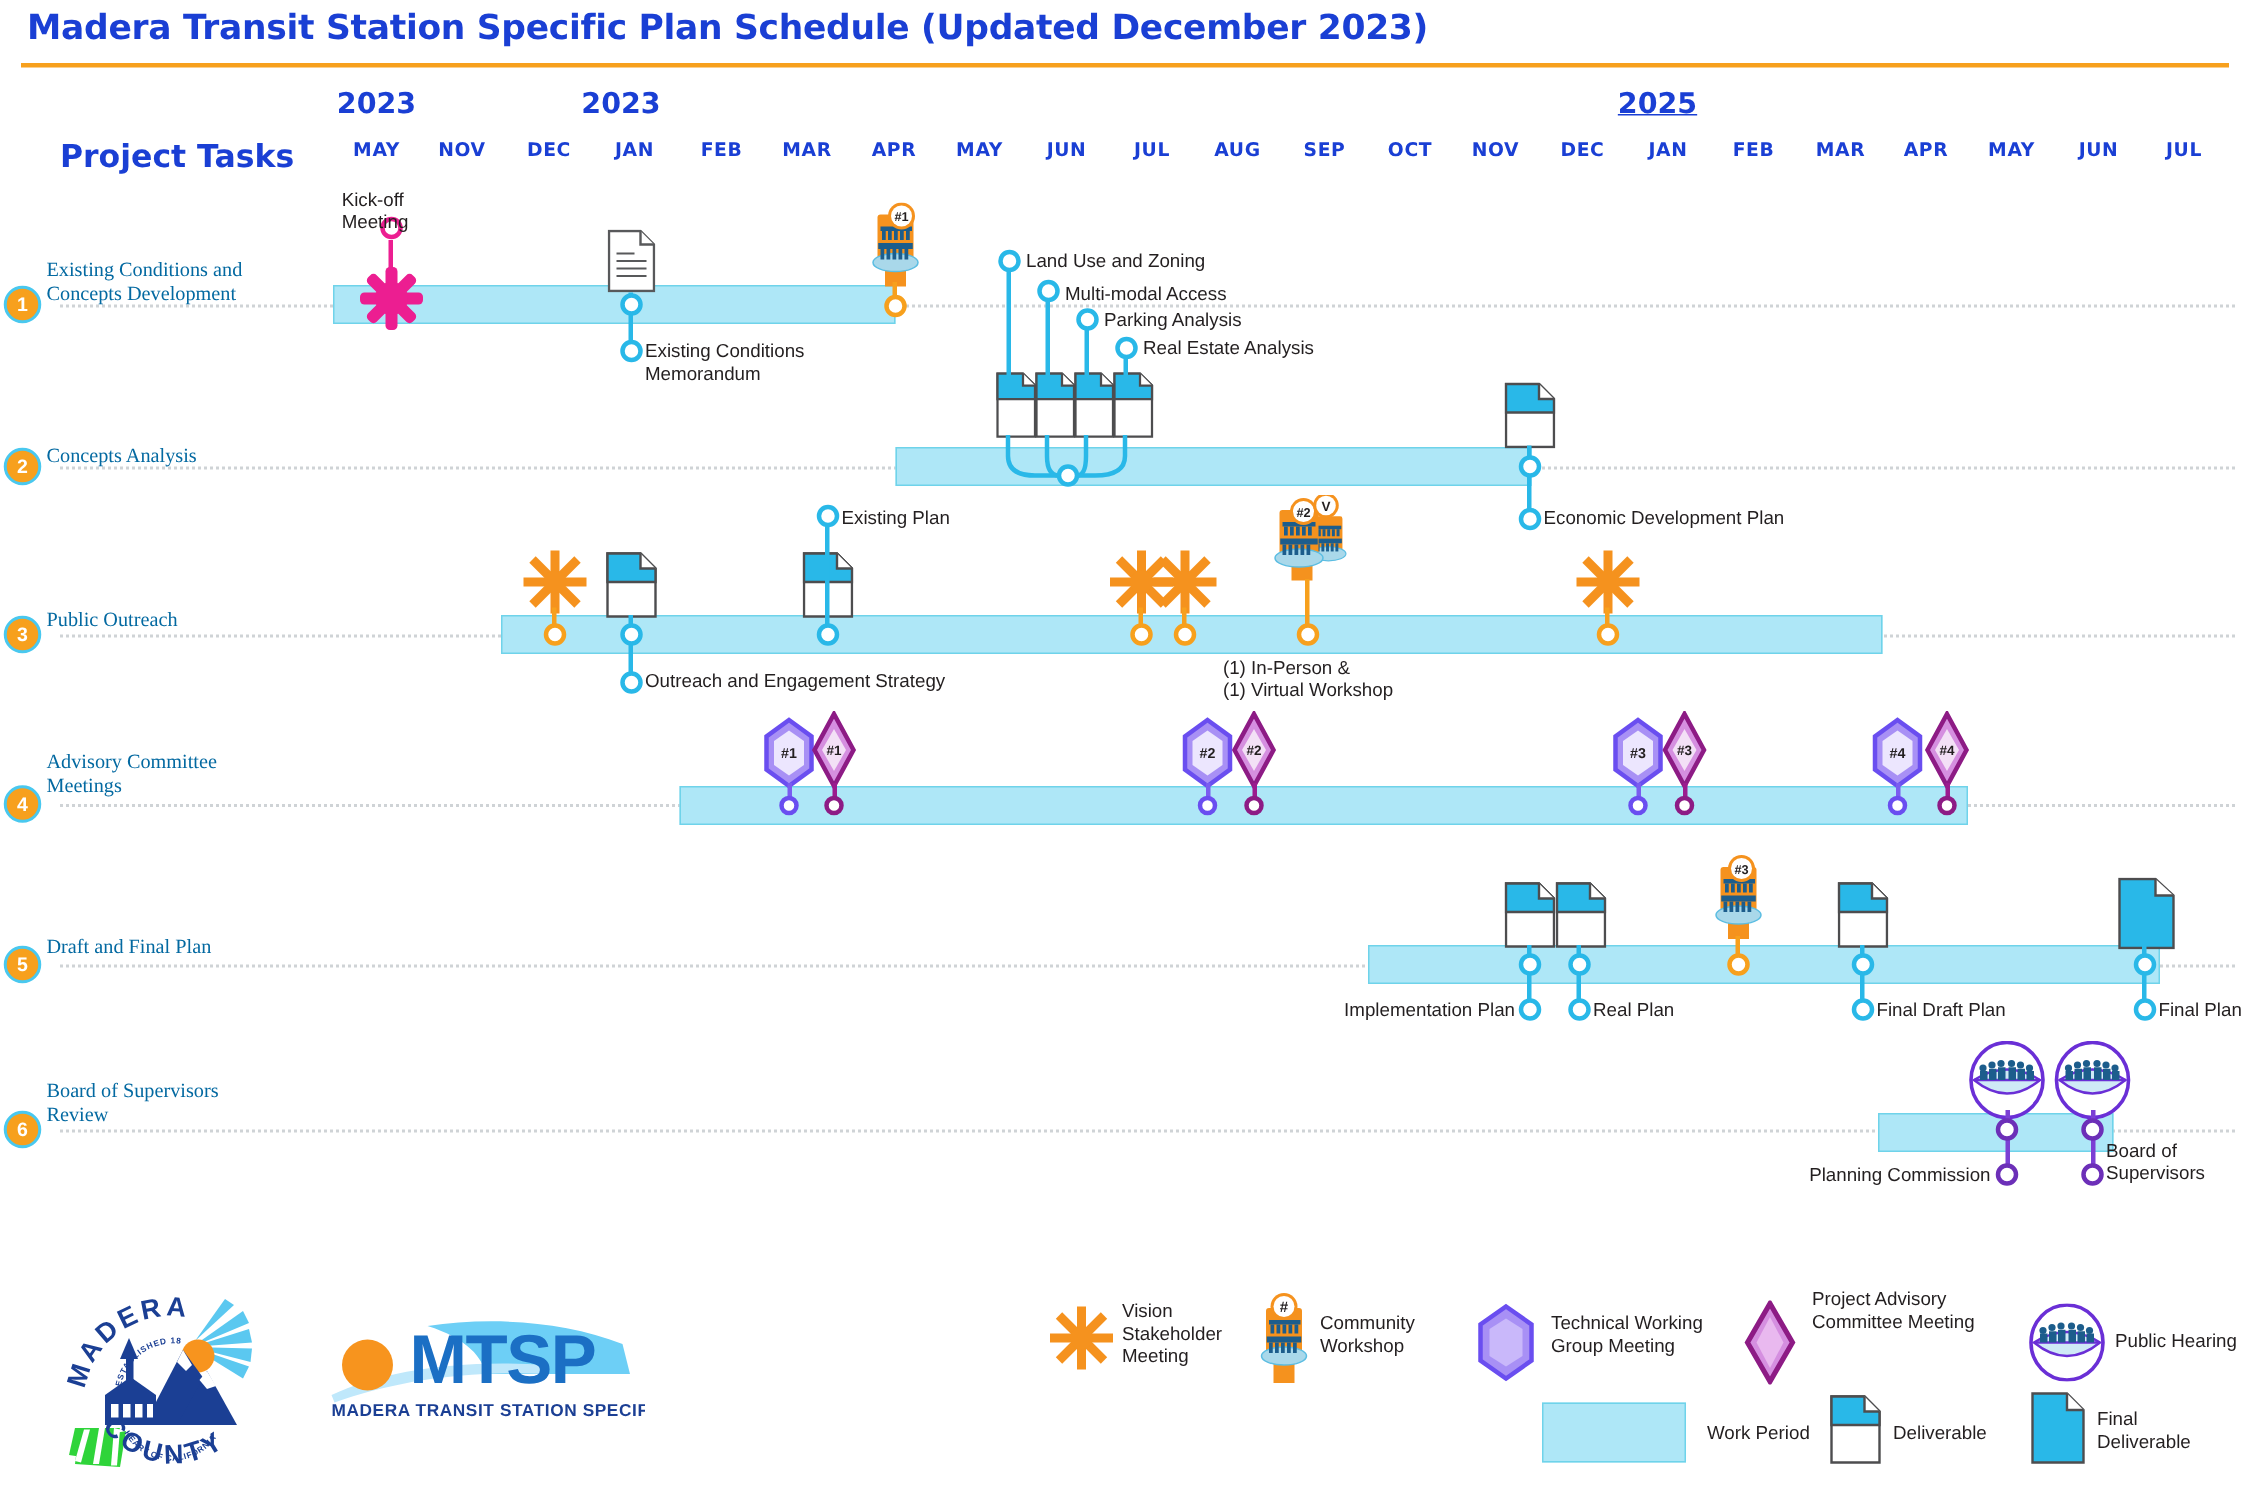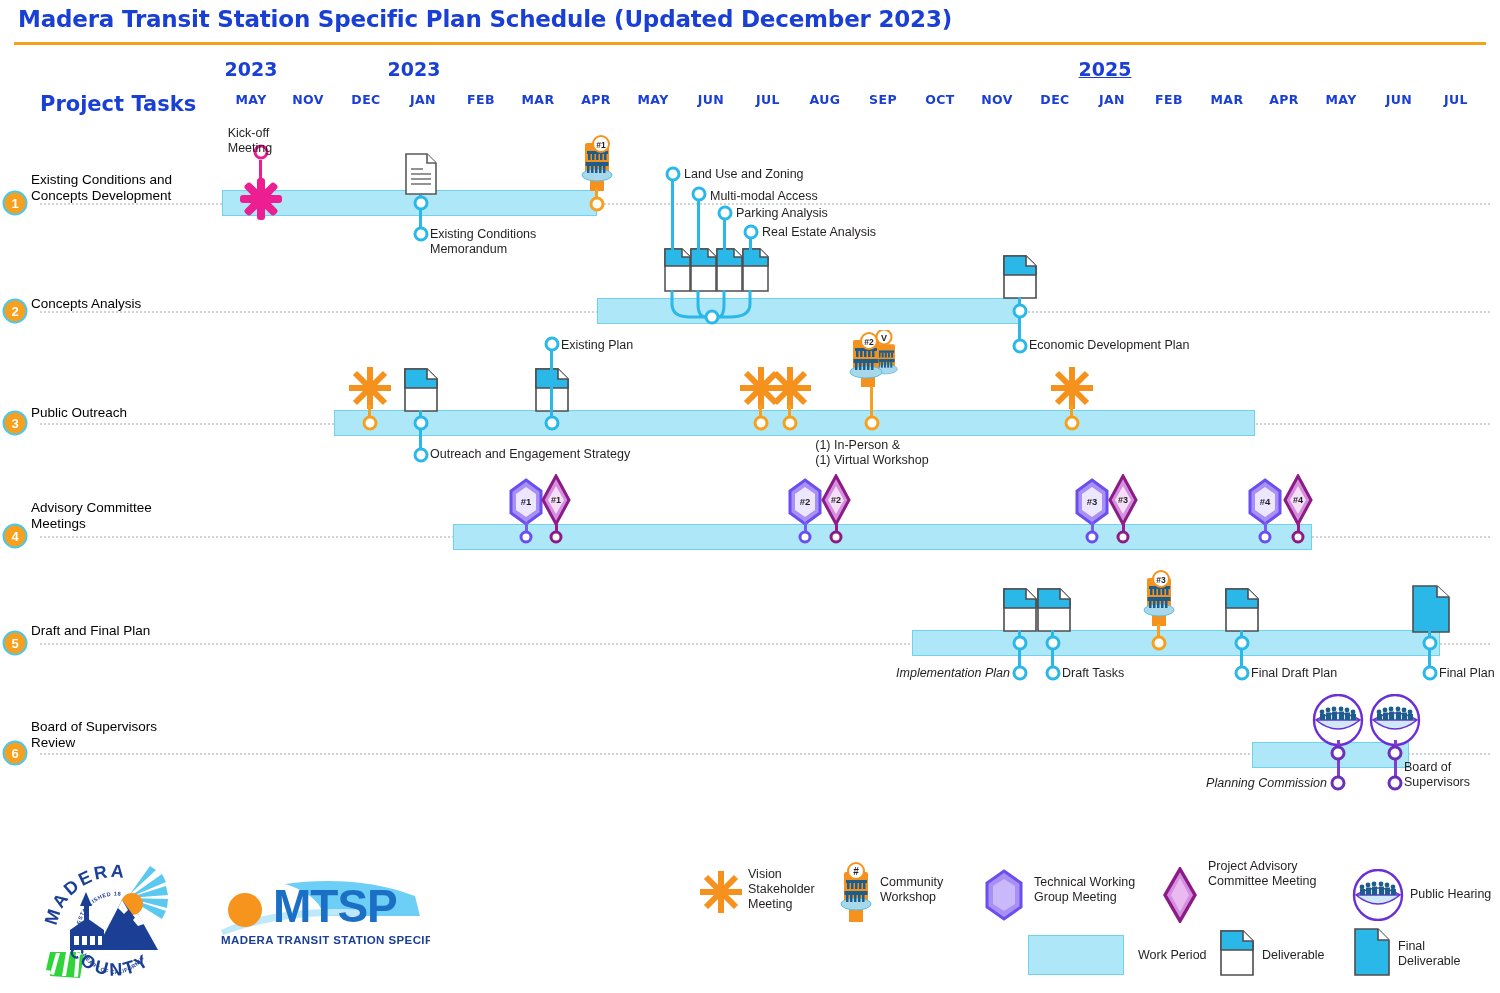"Existing Conditions and" .row-label { color: #000000 -> #0369a1; font-family: Liberation Sans, sans-serif -> Liberation Serif, serif }
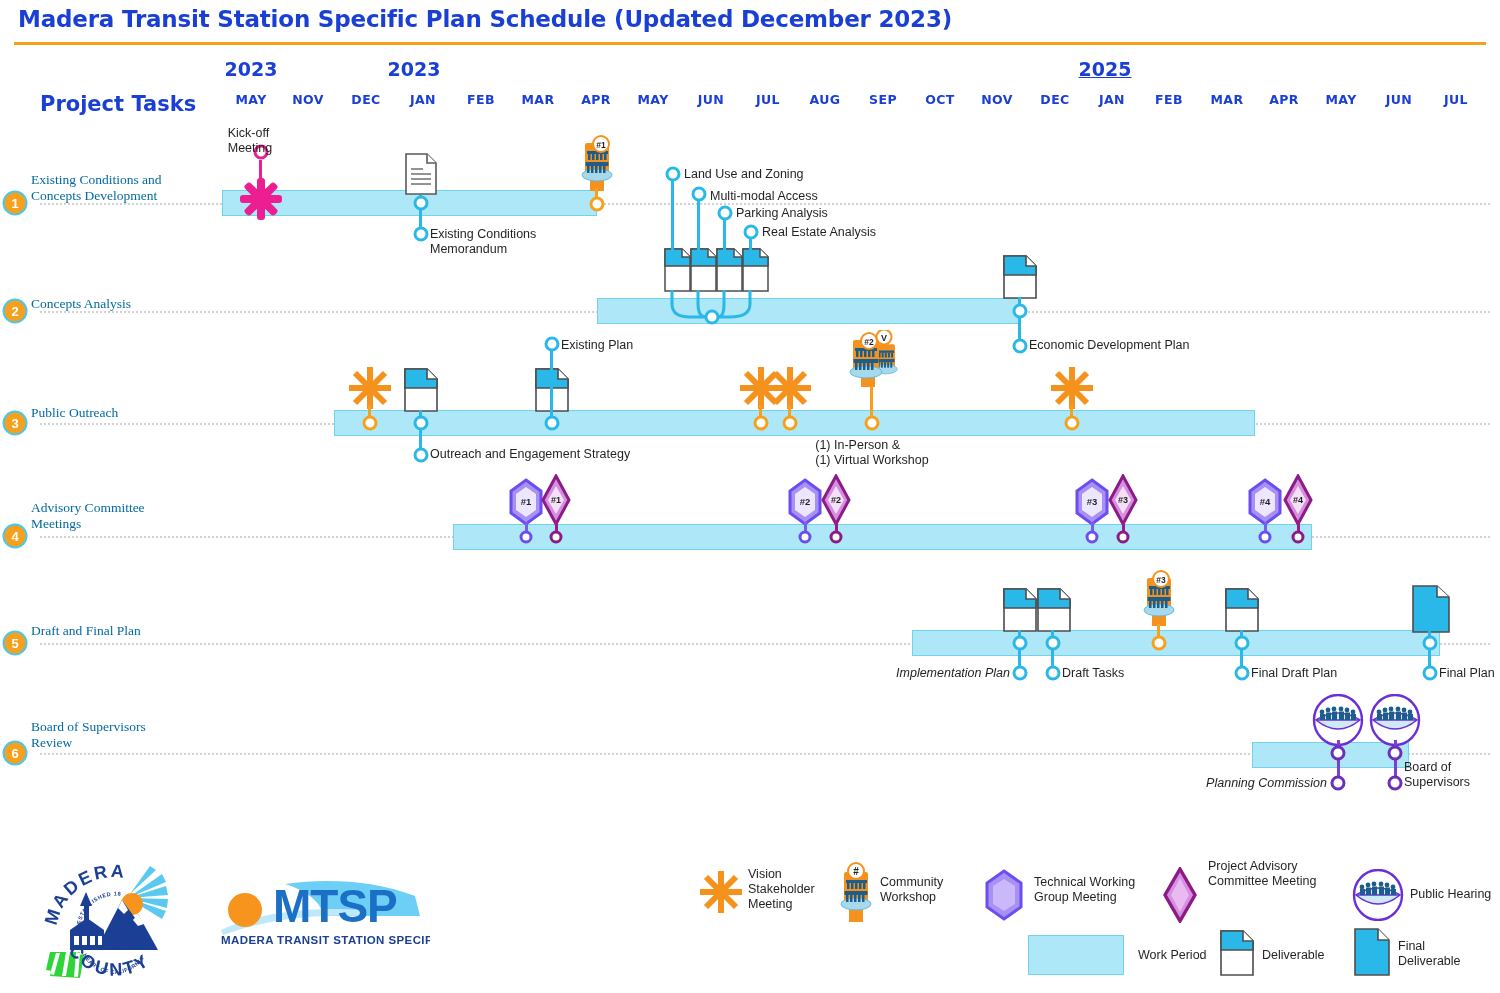"Implementation Plan" .ann.right { font-style: italic -> none }
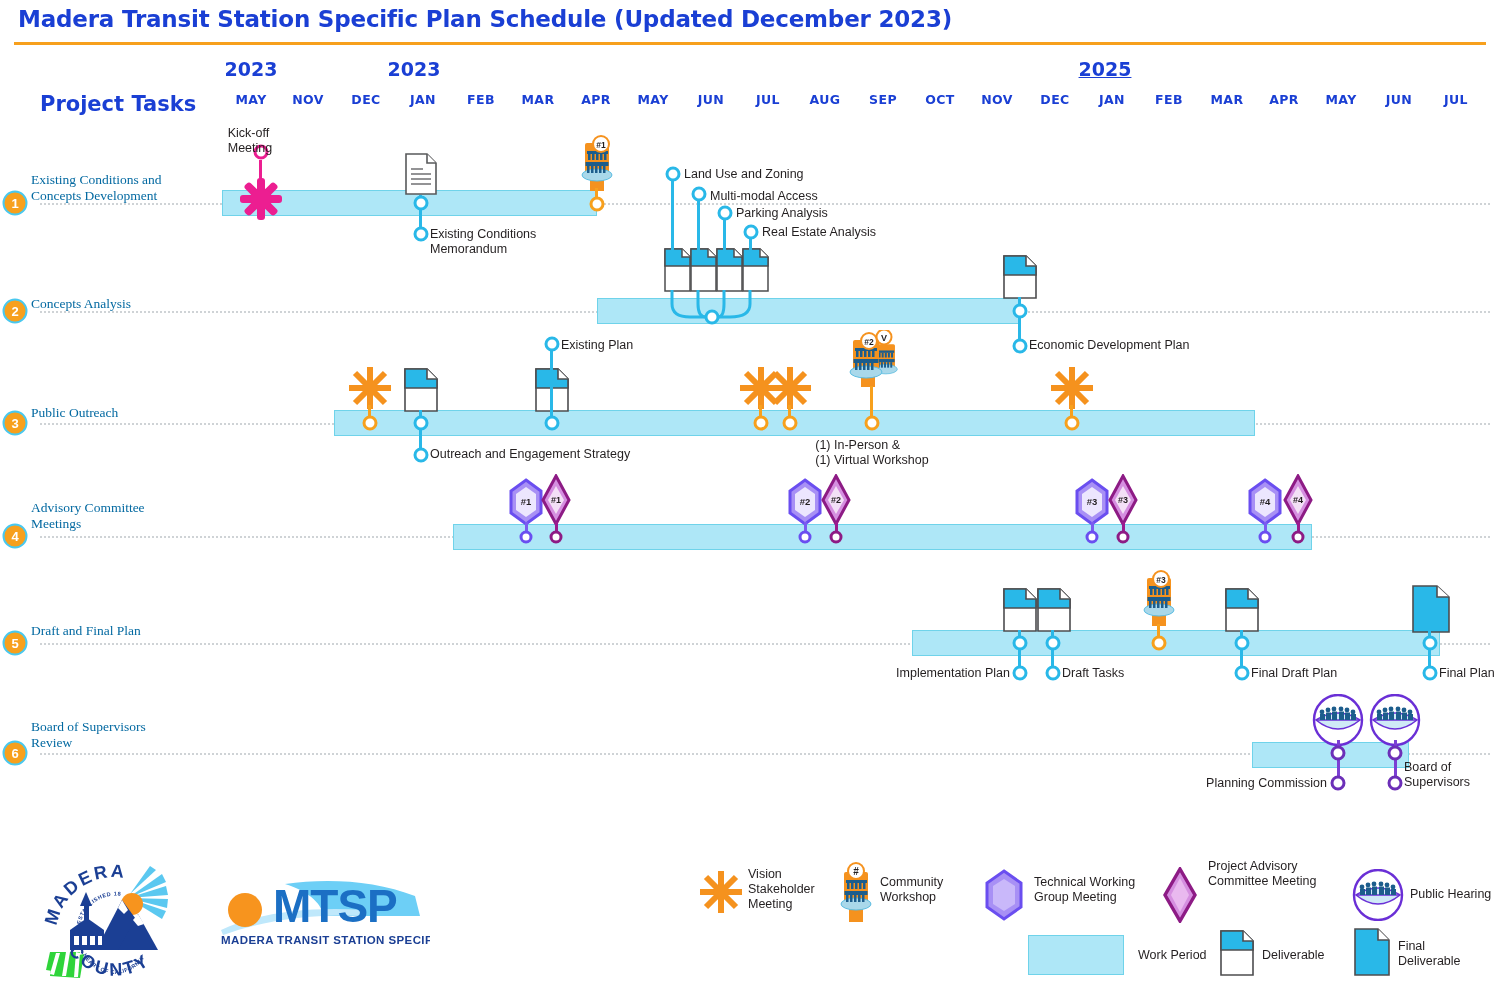"Draft Tasks" div.ann { text: Draft Tasks -> Real Plan }
